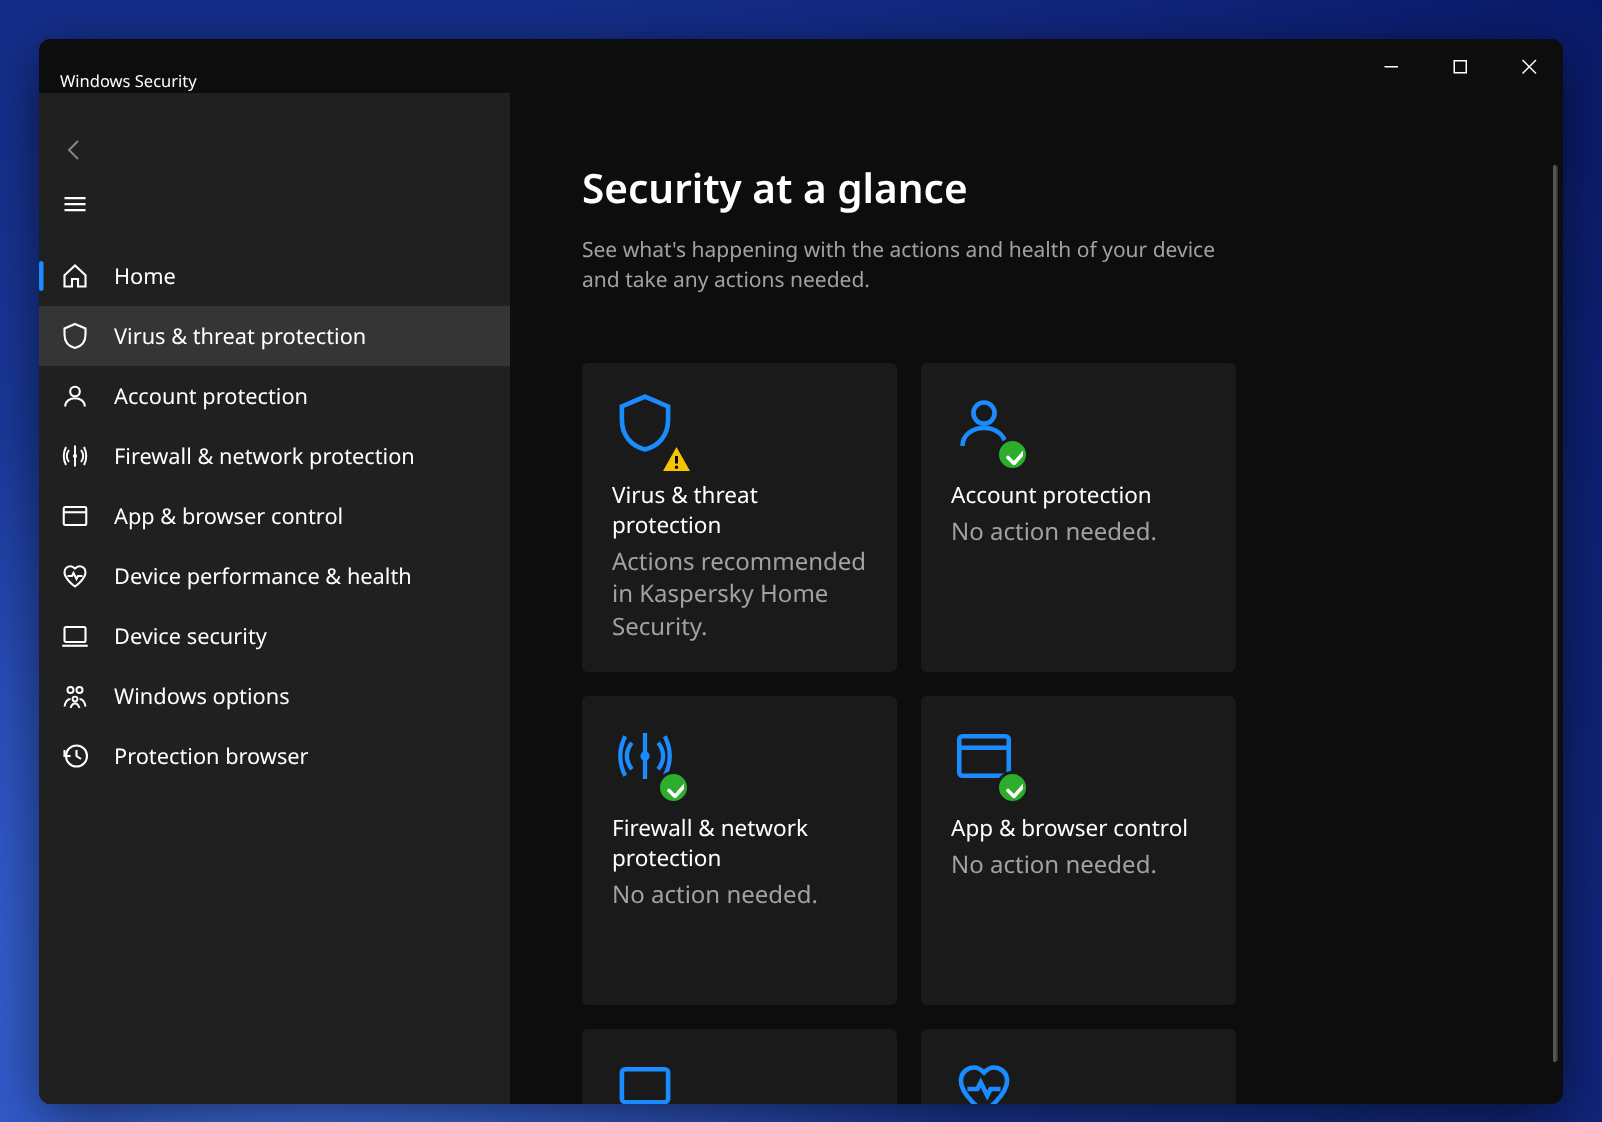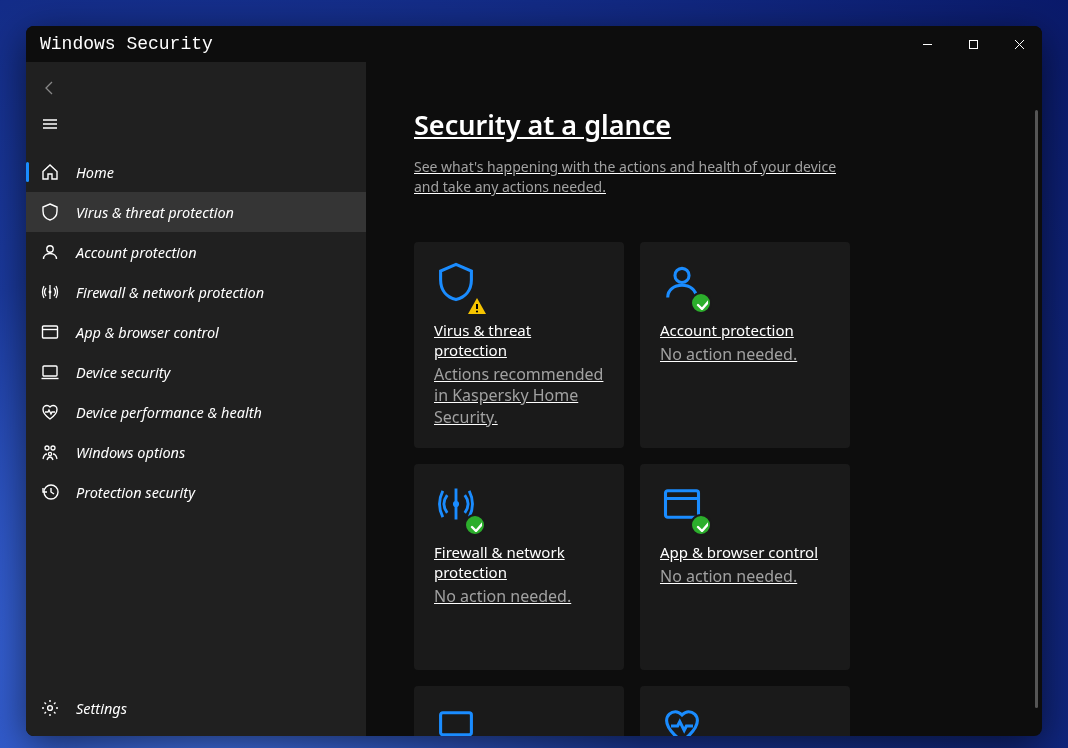"Windows Security" .titlebar { align-items: center -> flex-end; font-family: Liberation Mono, monospace -> none; font-size: 18px -> 11px }
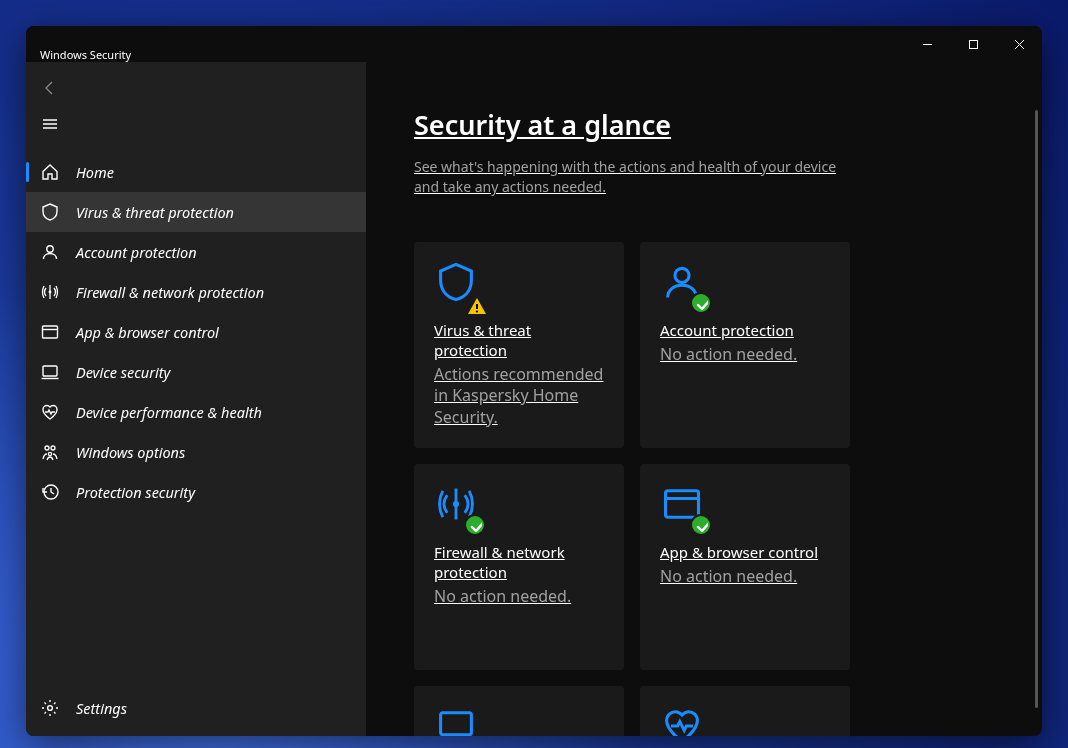"Security at a glance" .content-scroll { text-decoration: underline -> none }
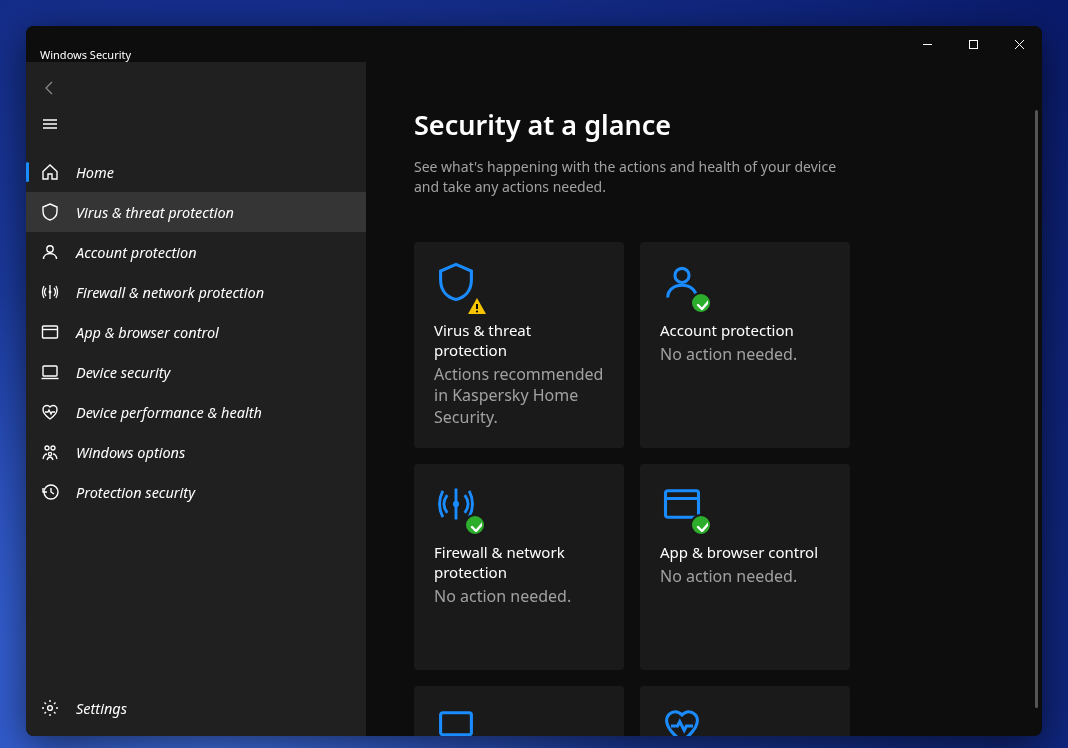"Home" .sidebar { font-style: italic -> none; padding-top: 8px -> 20px; width: 340px -> 314px }
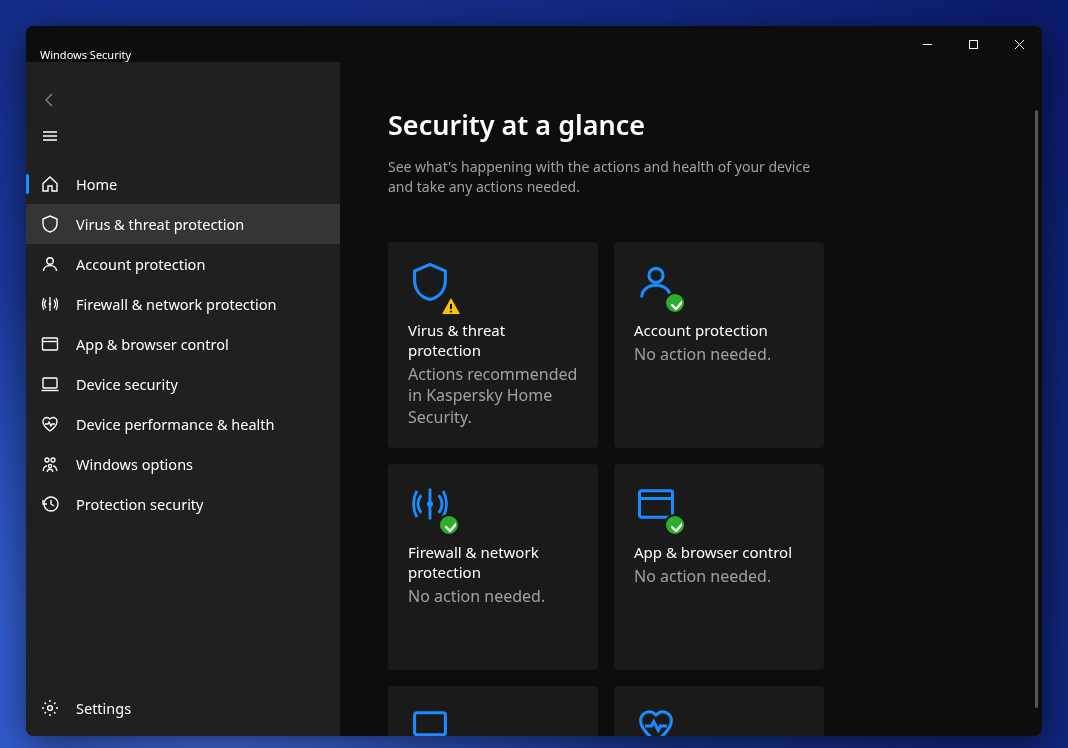"Device security" div.nav-item { order: before "Device performance & health" -> after "Device performance & health" }
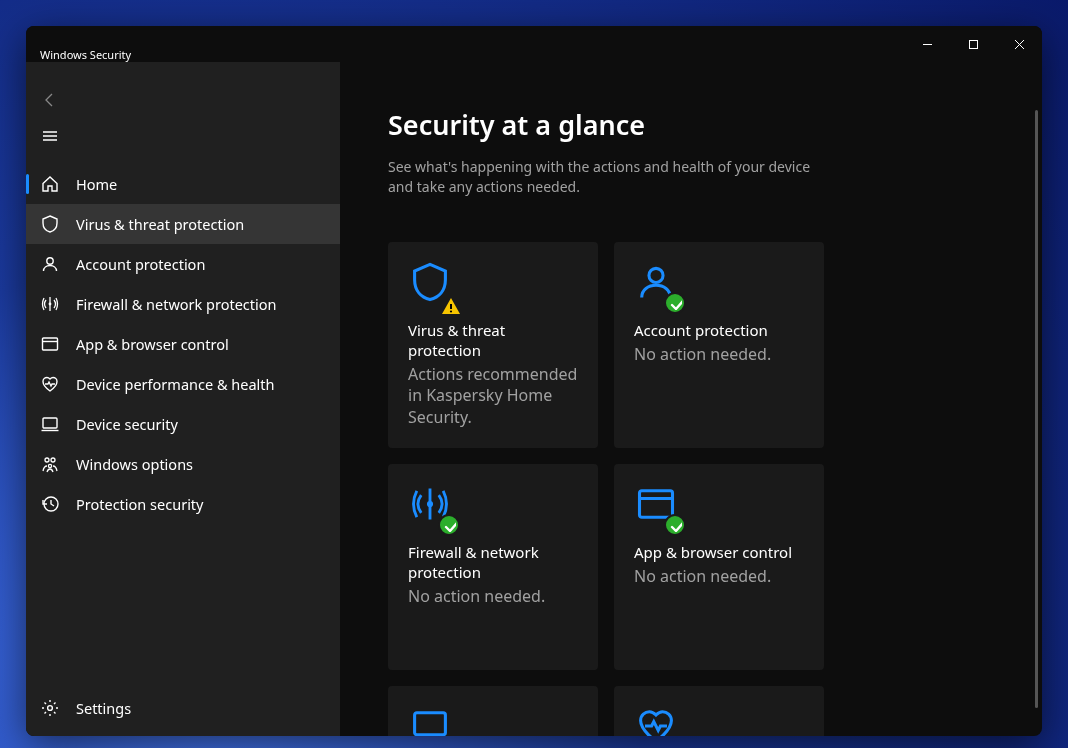"Protection security" span { text: security -> browser }
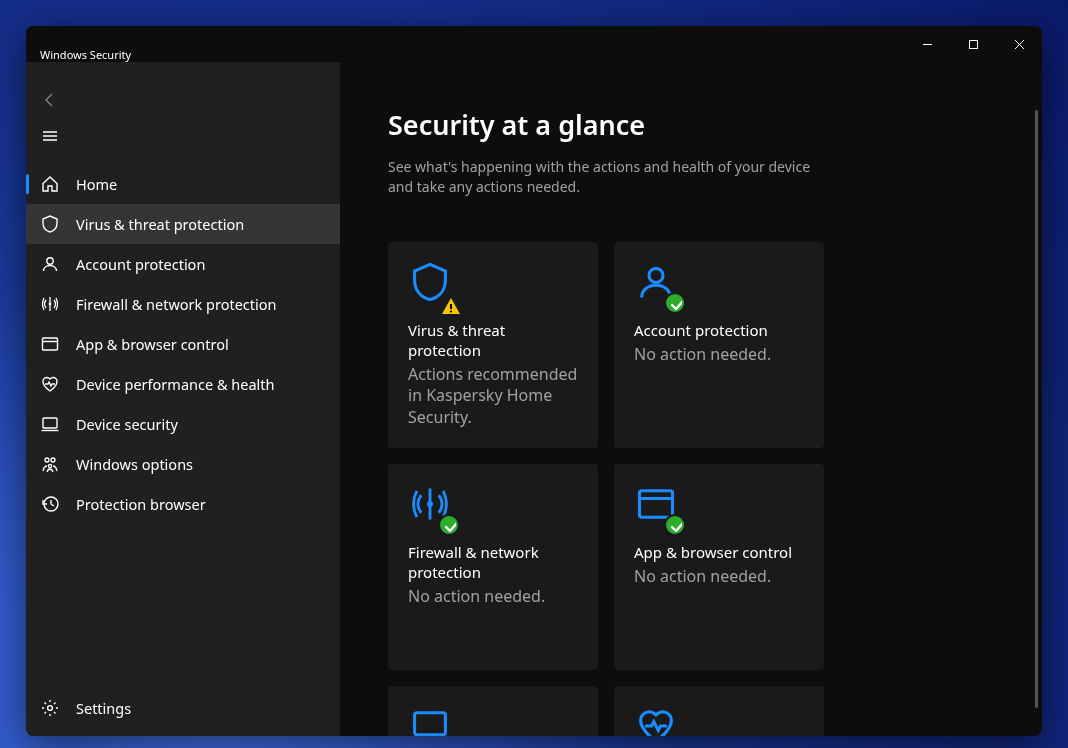"Settings" div.sidebar-footer { html: <div> <div> <span> <svg> <use></use> </svg> </span> <span>Settings</span> </div> </div> -> none }
